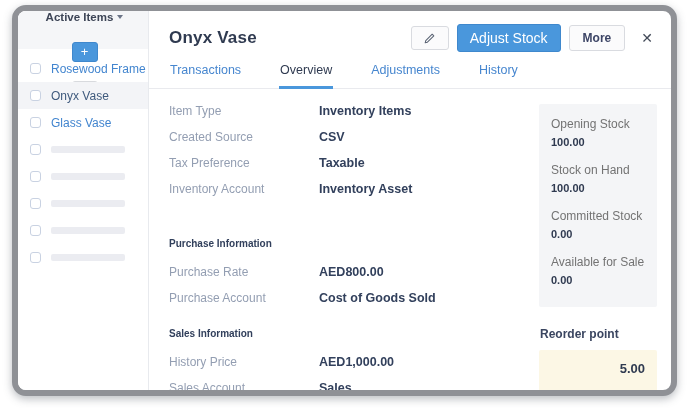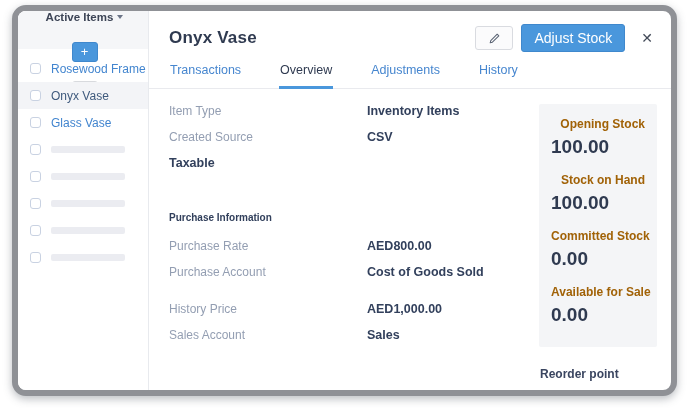"More" button.btn-secondary { html: none -> <button>More</button> }
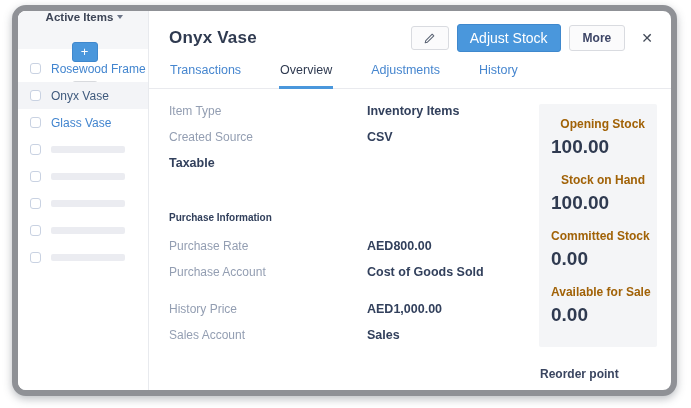"Item Type" .field-row { gap: 48px -> none }
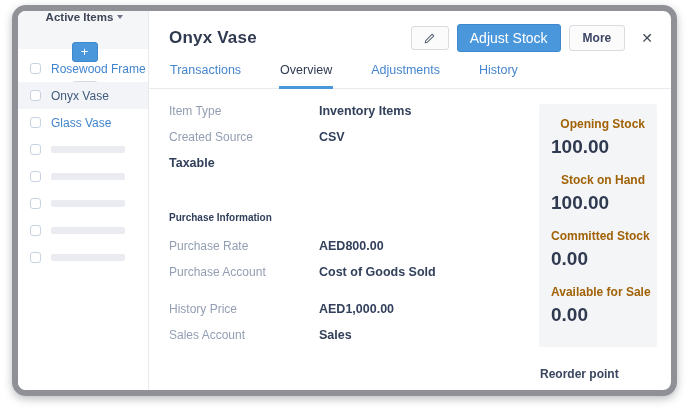"Opening Stock" .stat-label { color: #a16207 -> #737373; font-weight: 700 -> 400; text-align: right -> none }
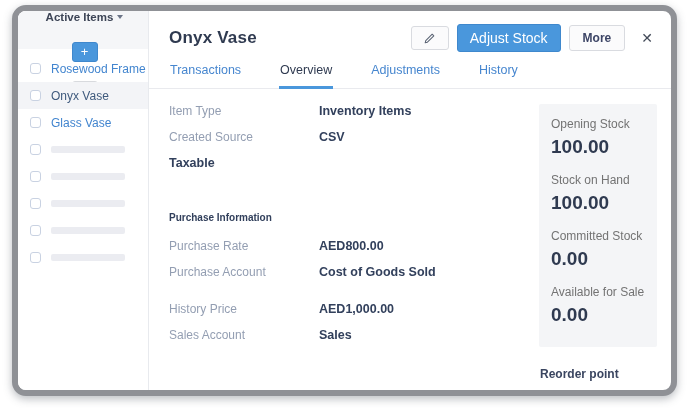"100.00" .stat-value { font-size: 19px -> 11px }
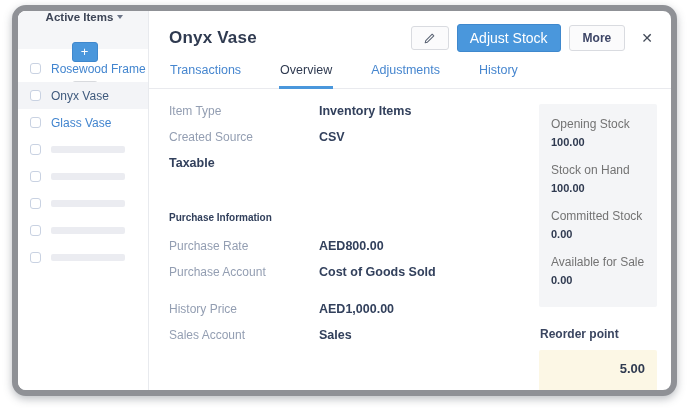"Tax Preference" span.field-label { html: none -> <span>Tax Preference</span> }
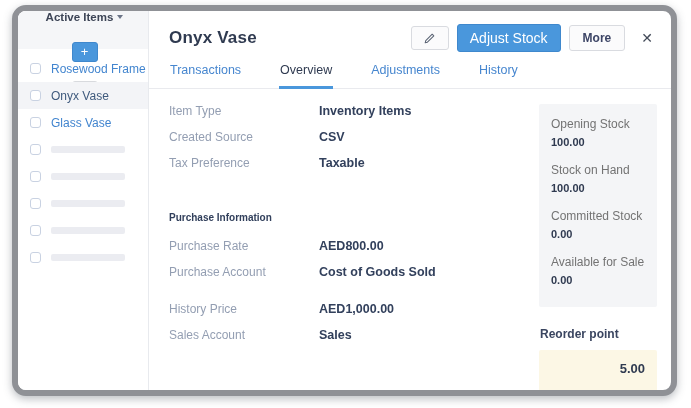"Inventory Account" div.field-row { html: none -> <div> <span>Inventory Account</span> <span>Inventory Asset</span> </div> }
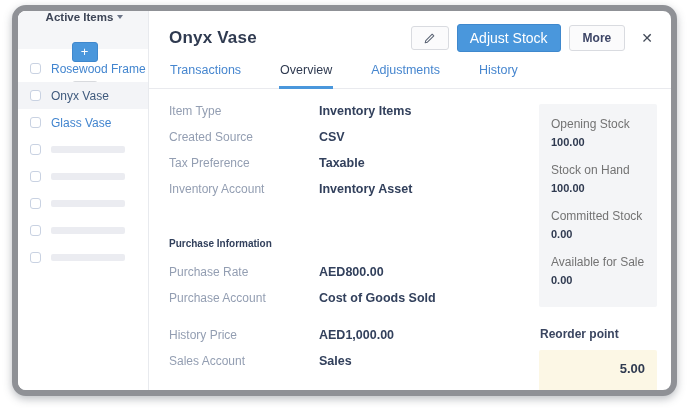"Sales Information" h2.section-heading { html: none -> <h2>Sales Information</h2> }
